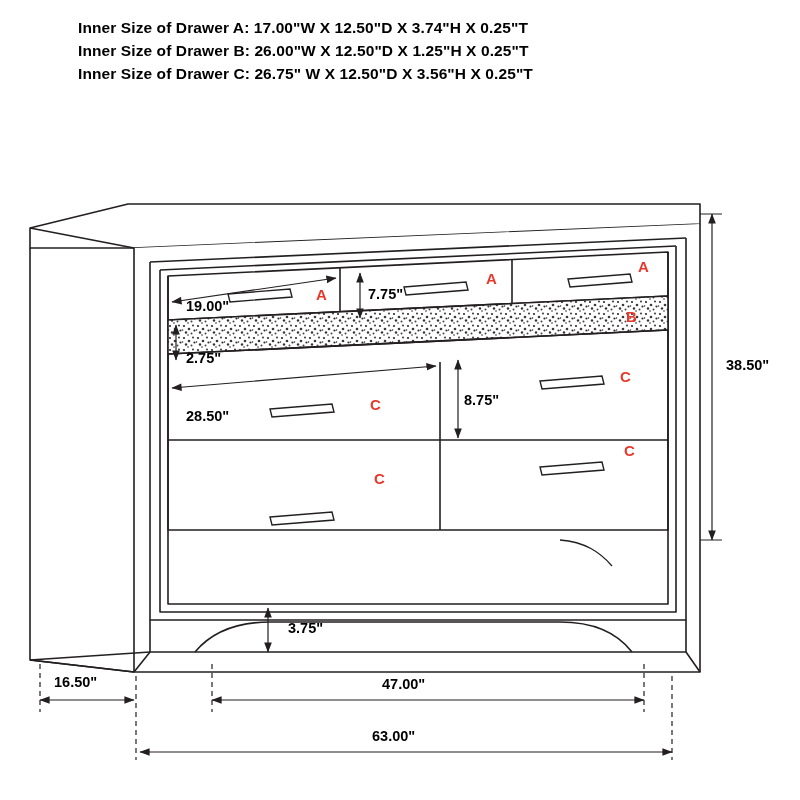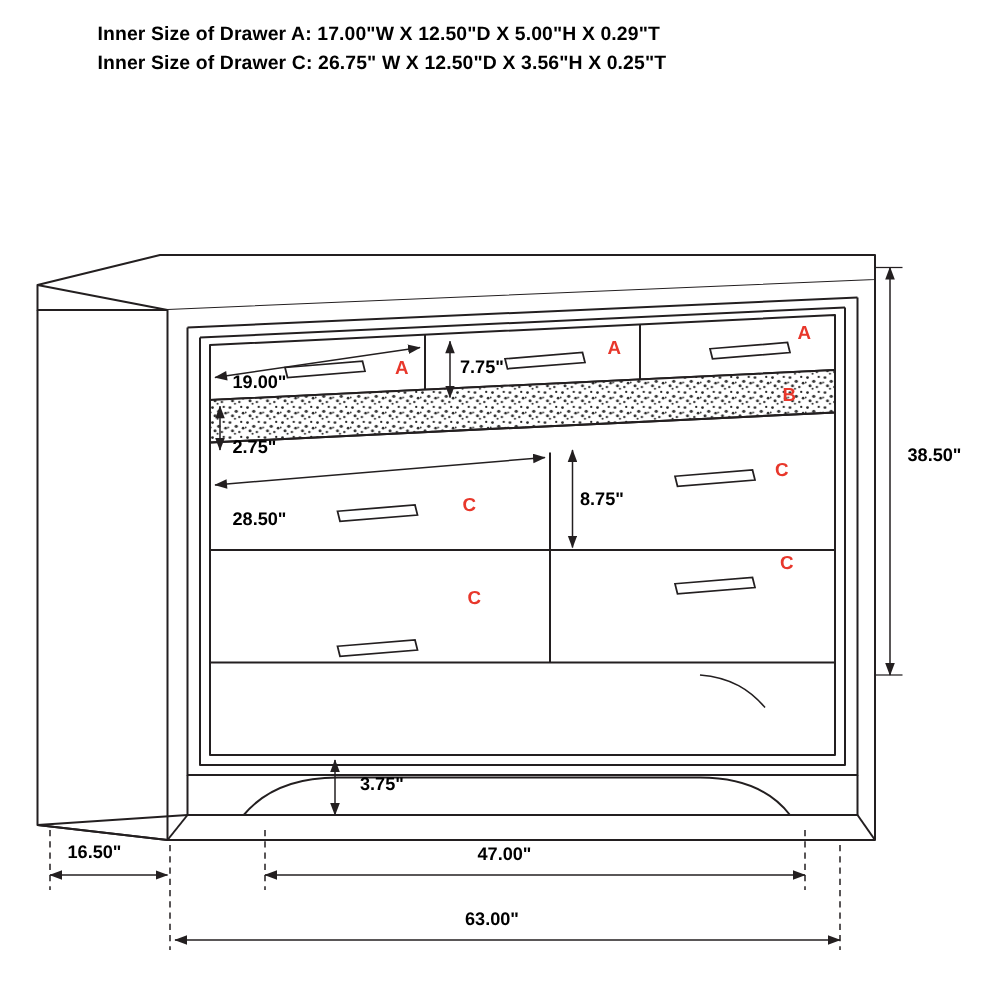"Inner Size of Drawer A:" div.spec-line { text: 5.00"H X 0.29 -> 3.74"H X 0.25 }
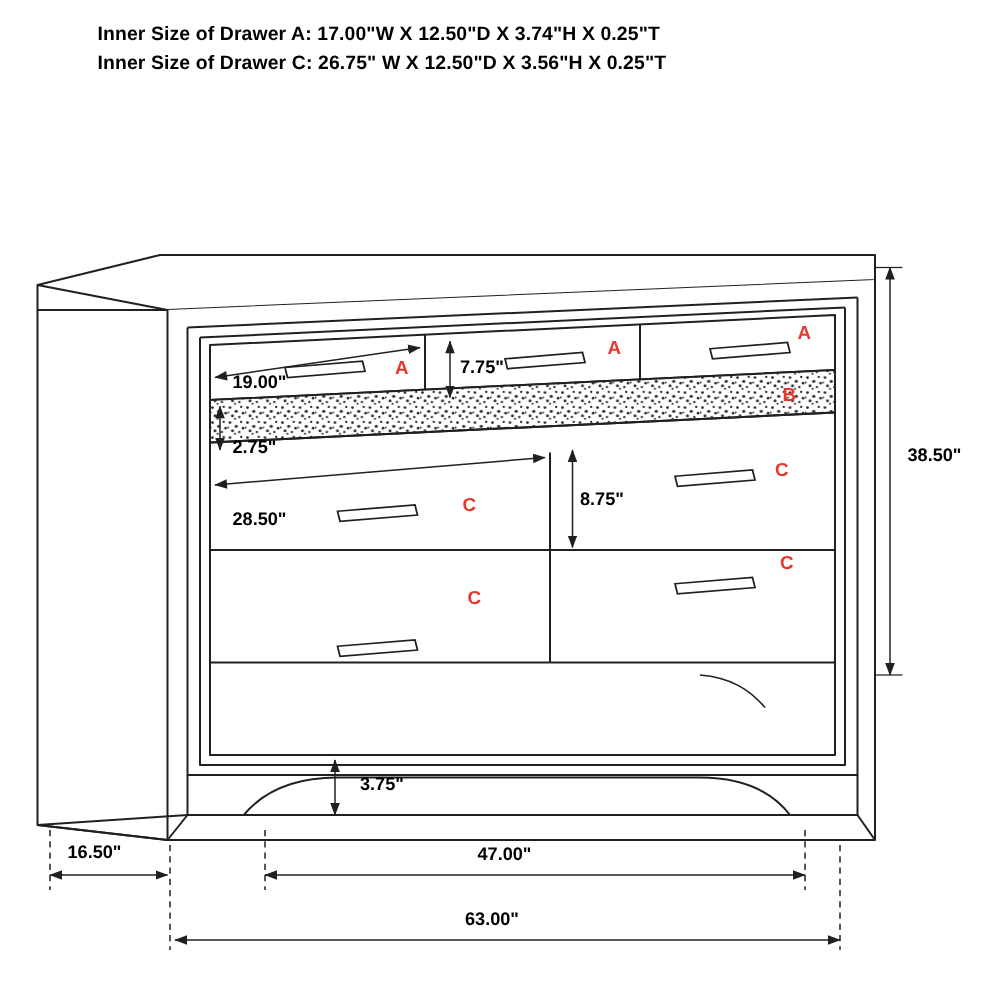"Inner Size of Drawer B:" div.spec-line { html: none -> <div>Inner Size of Drawer B: 26.00"W X 12.50"D X 1.25"H X 0.25"T</div> }
